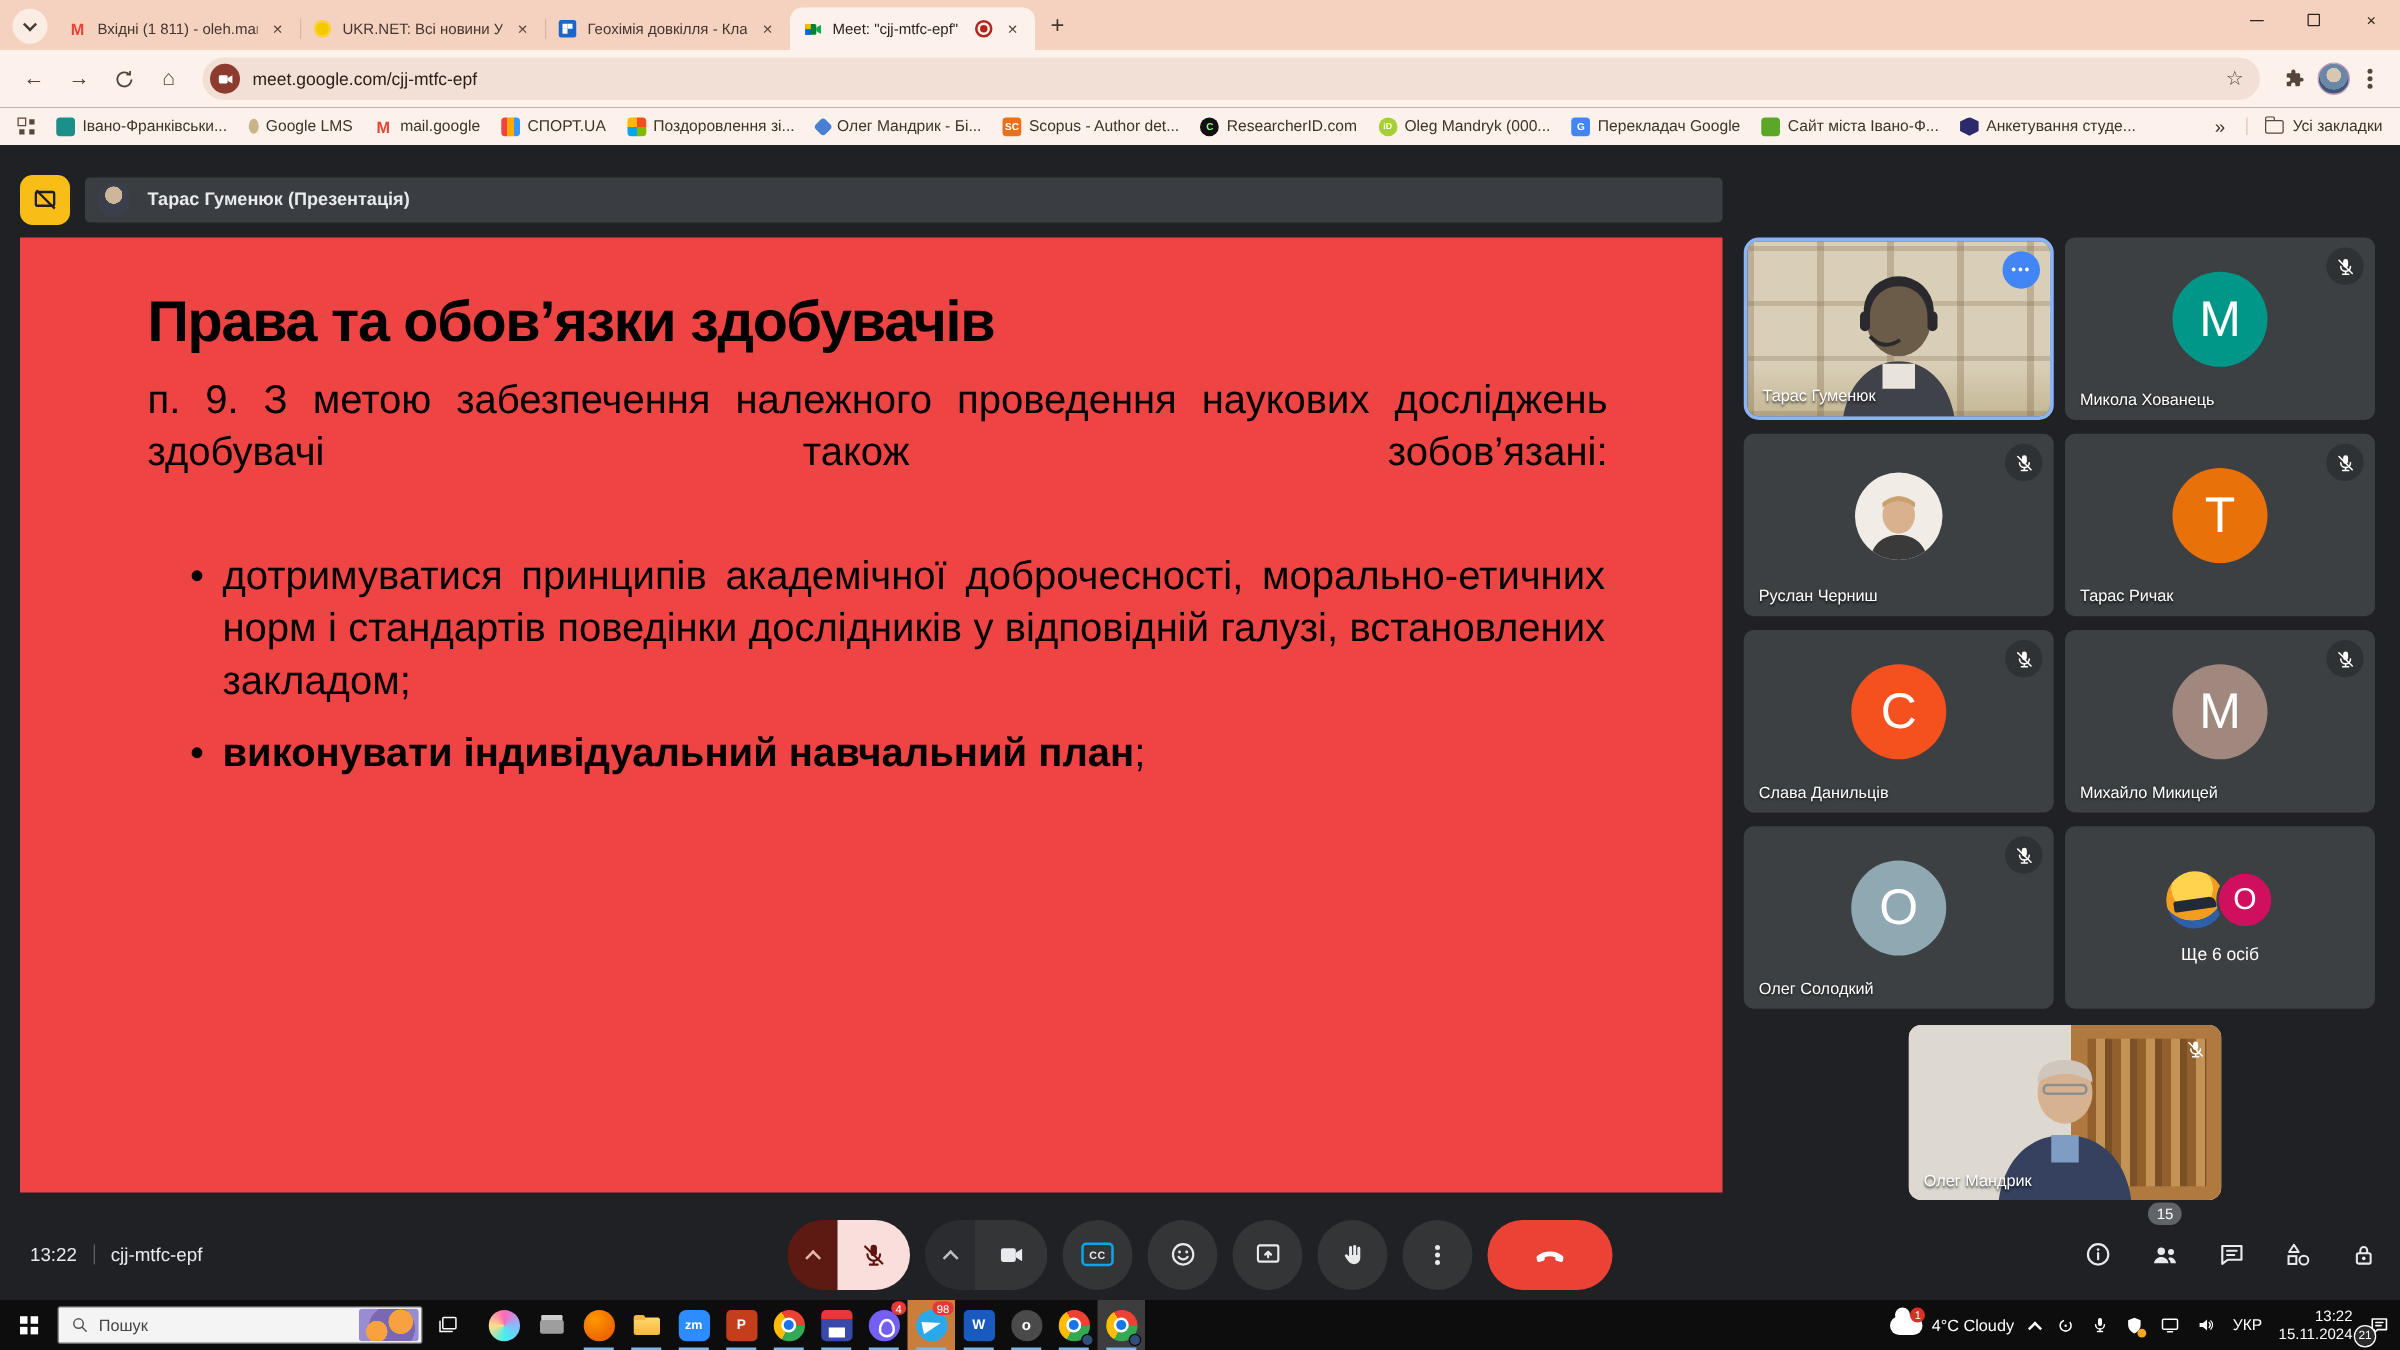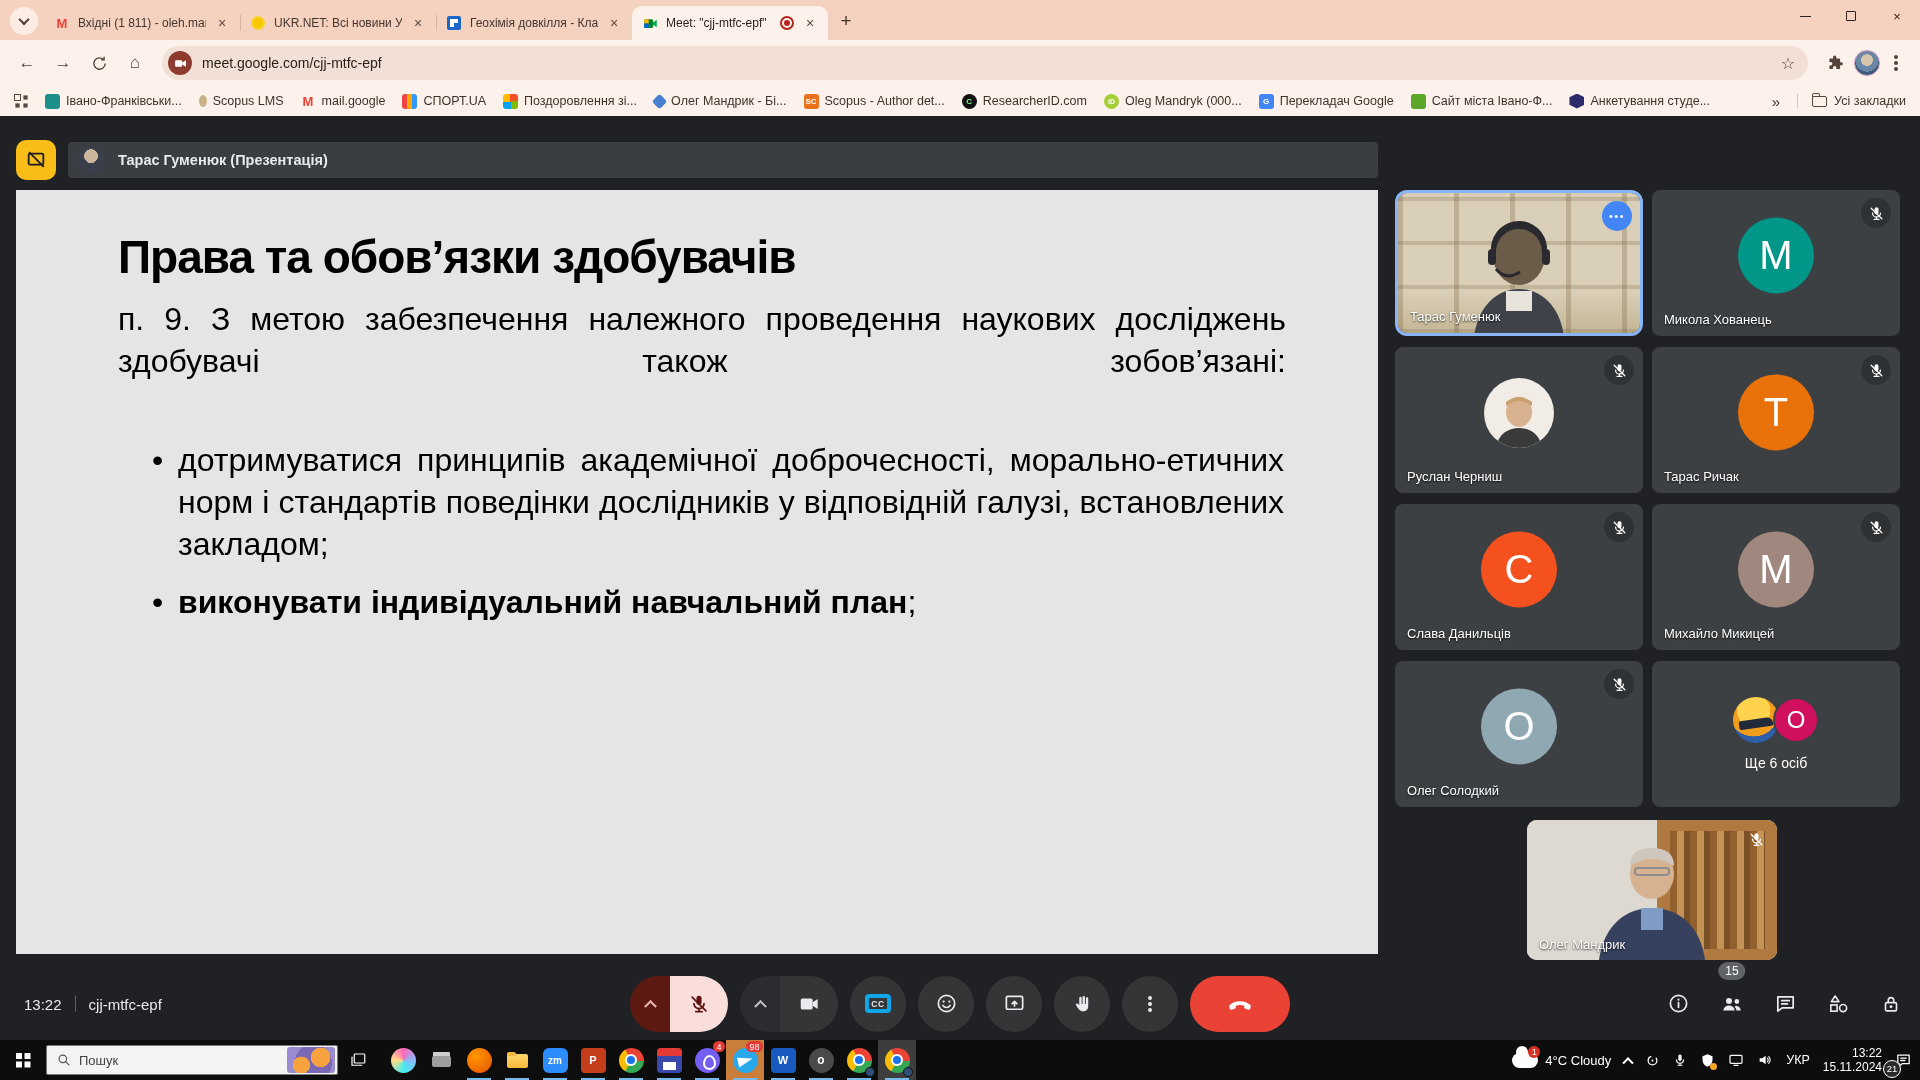"Scopus LMS" span { text: Scopus -> Google }
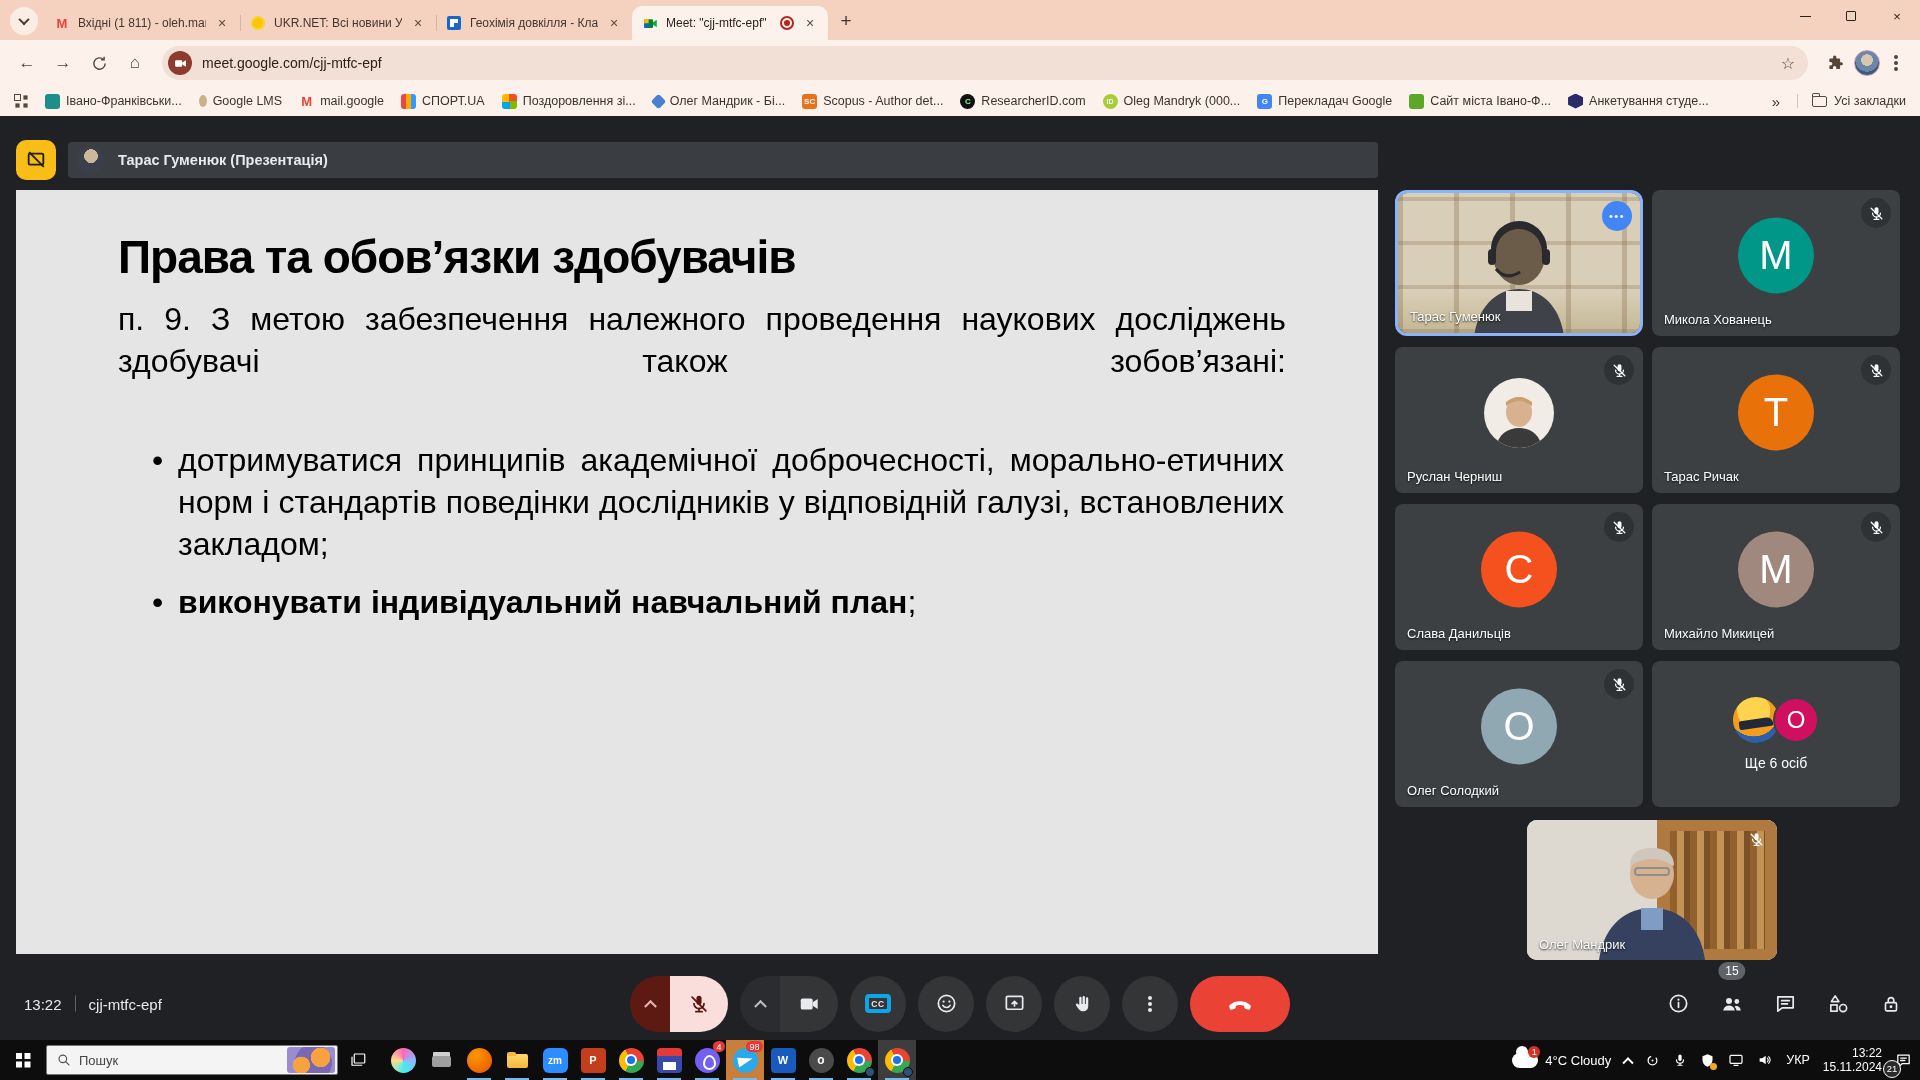"Права та обов’язки здобувачів" .slide { background: #e5e5e5 -> #ef4444 }
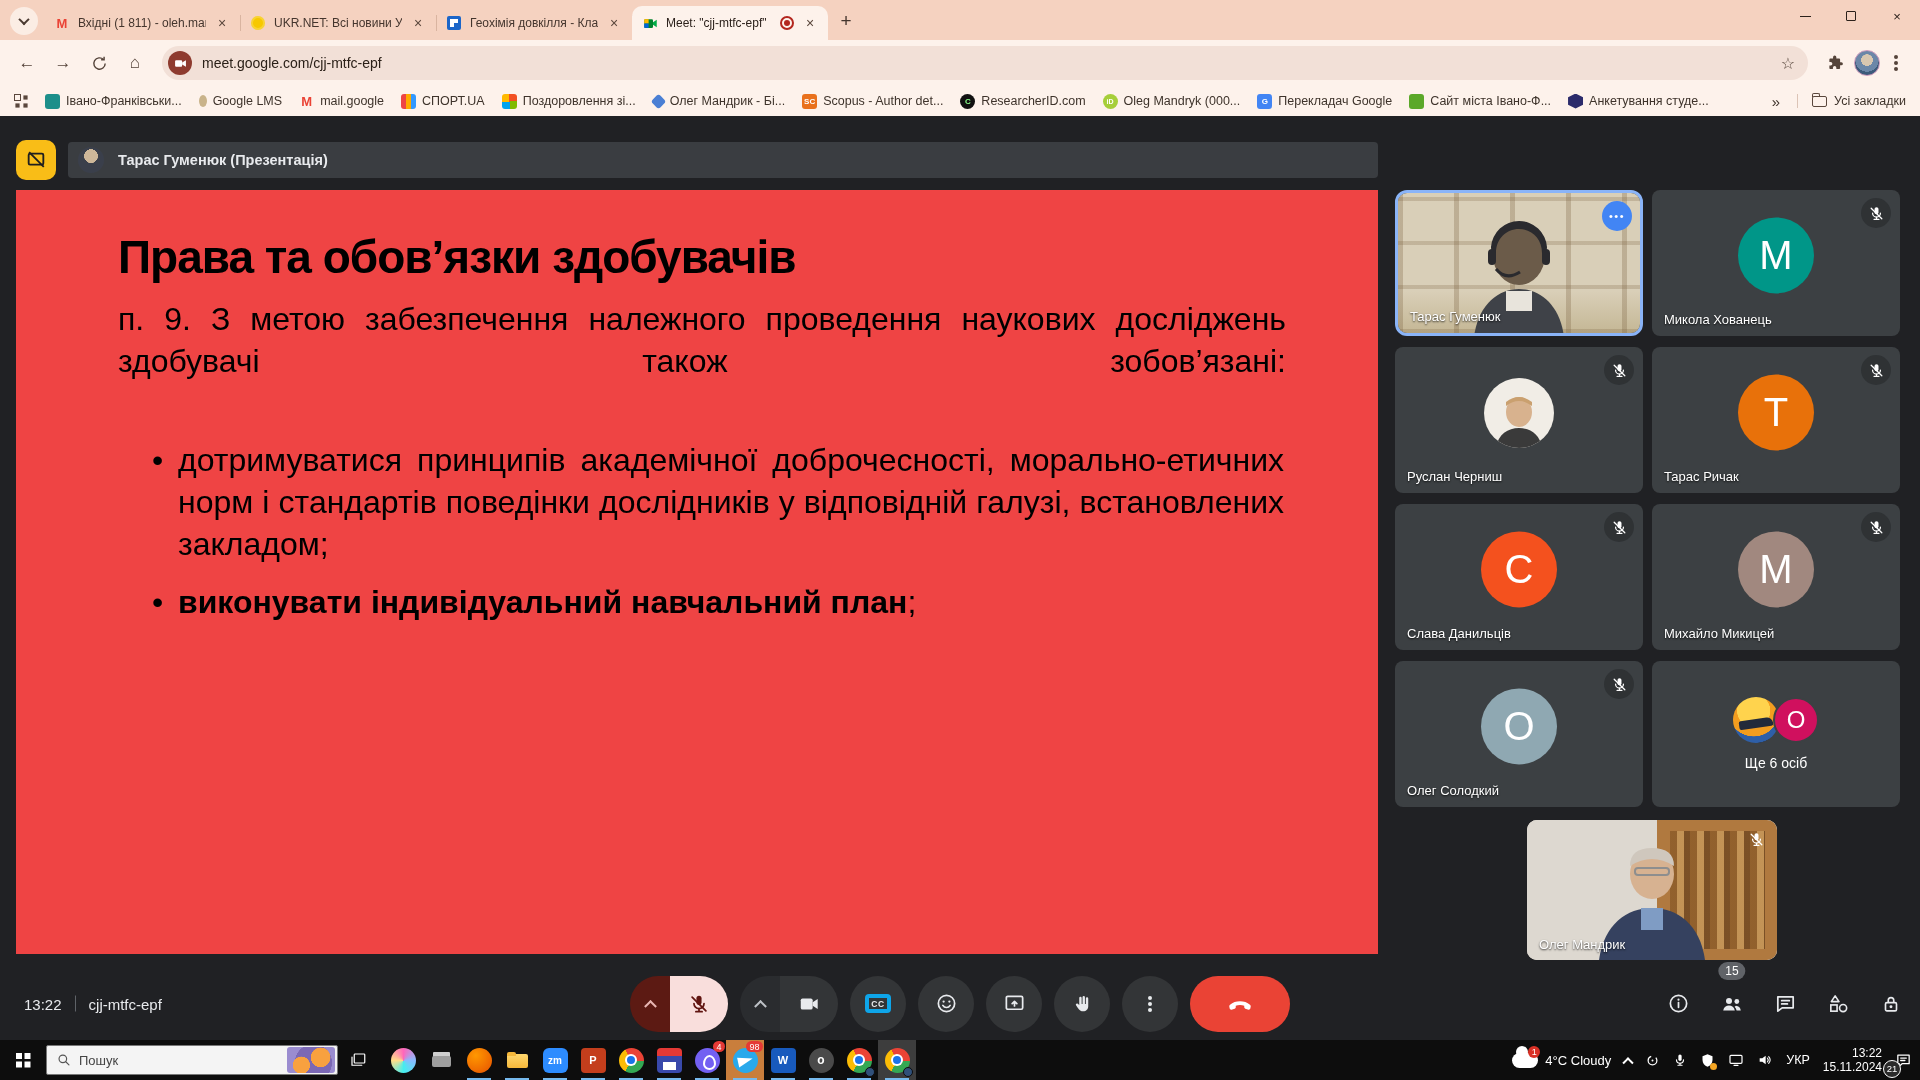"CC" .ccbox { border: 4px solid #0ea5e9 -> 2px solid #0ea5e9 }
